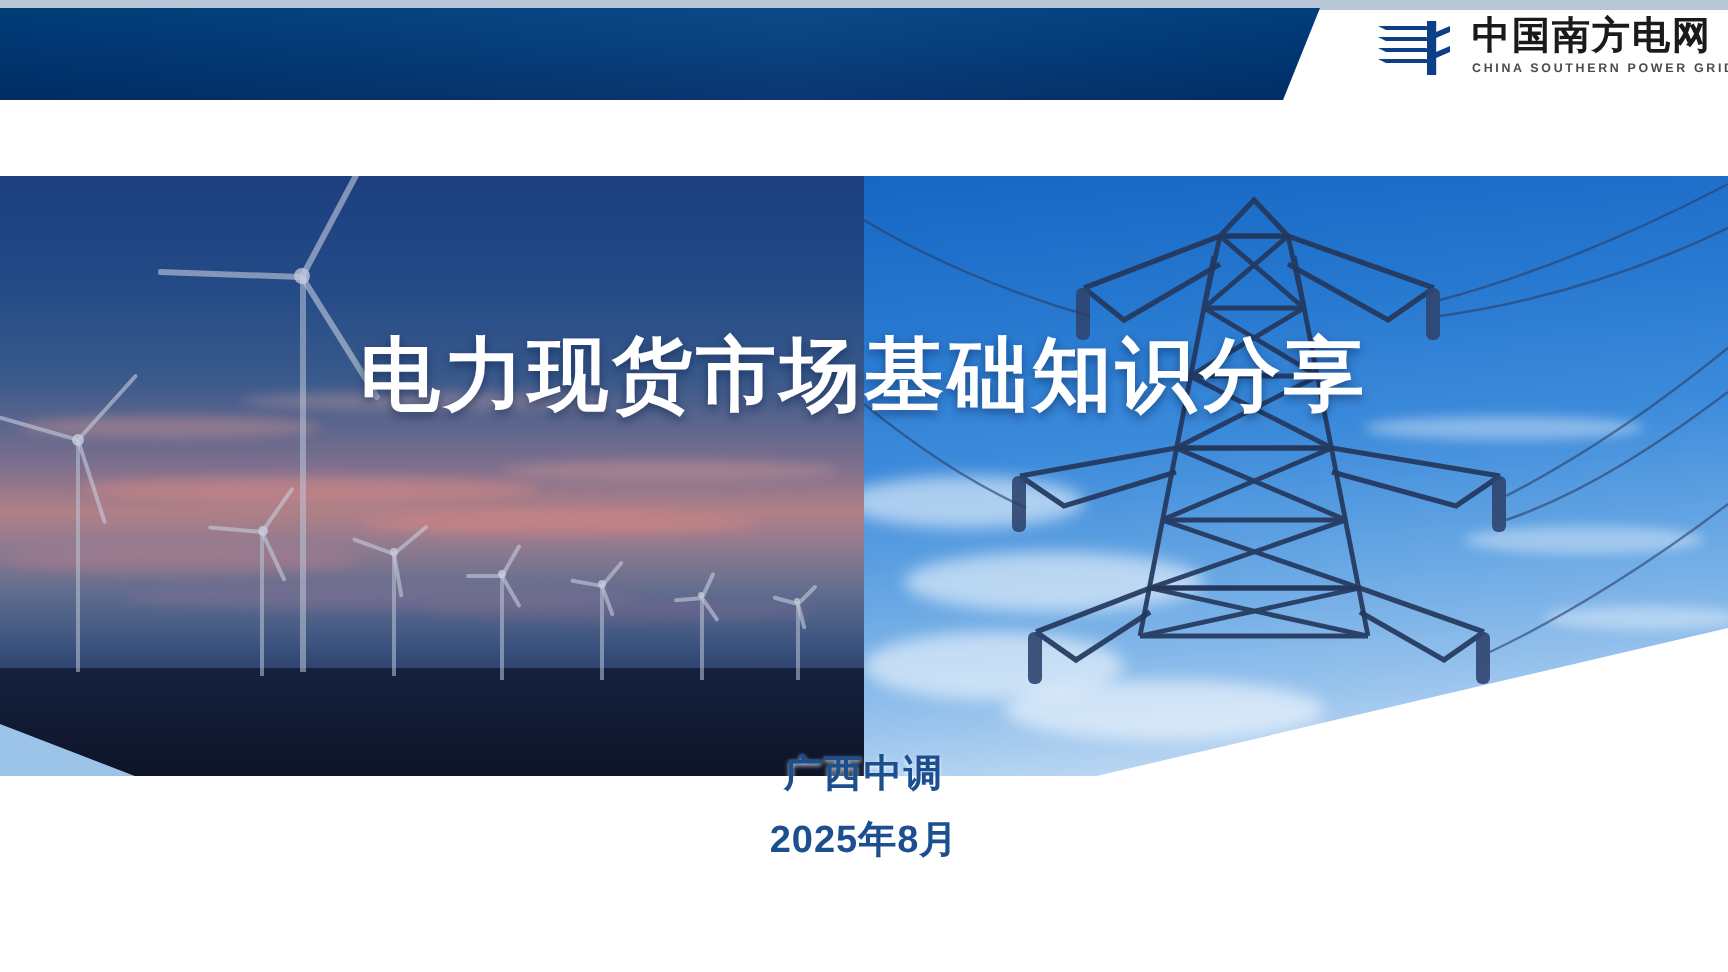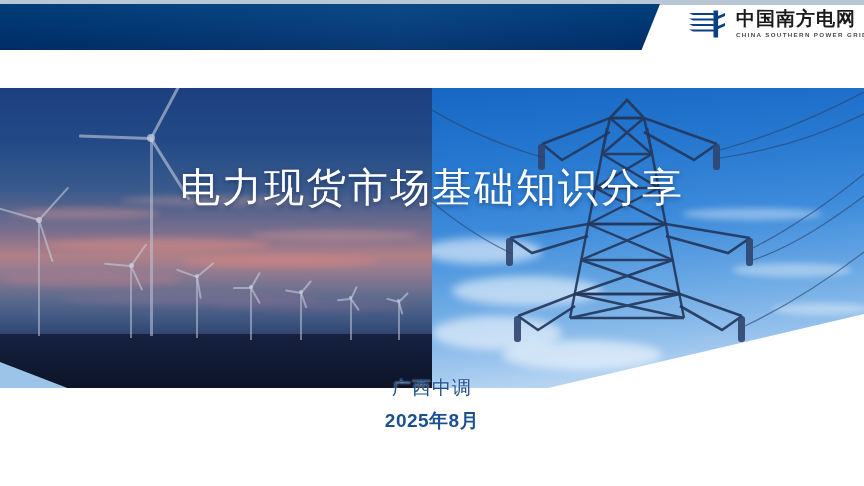"电力现货市场基础知识分享" .title { font-weight: normal -> bold }
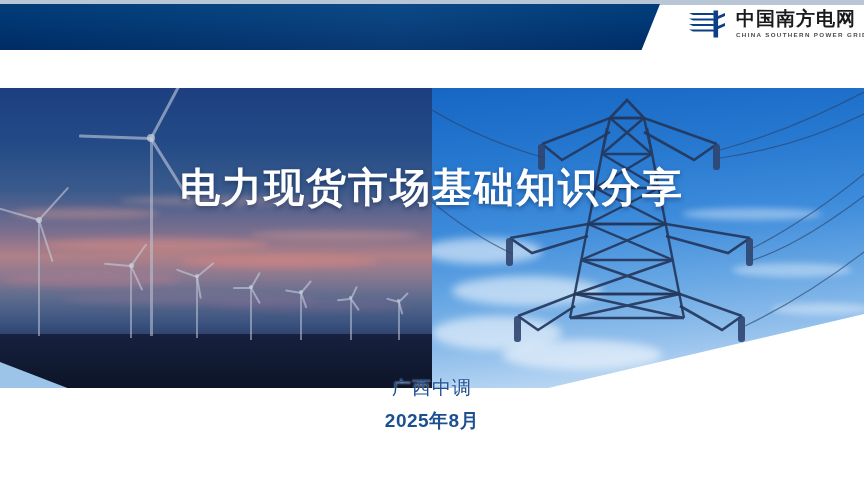"广西中调" .subtitle-org { font-weight: normal -> bold }
